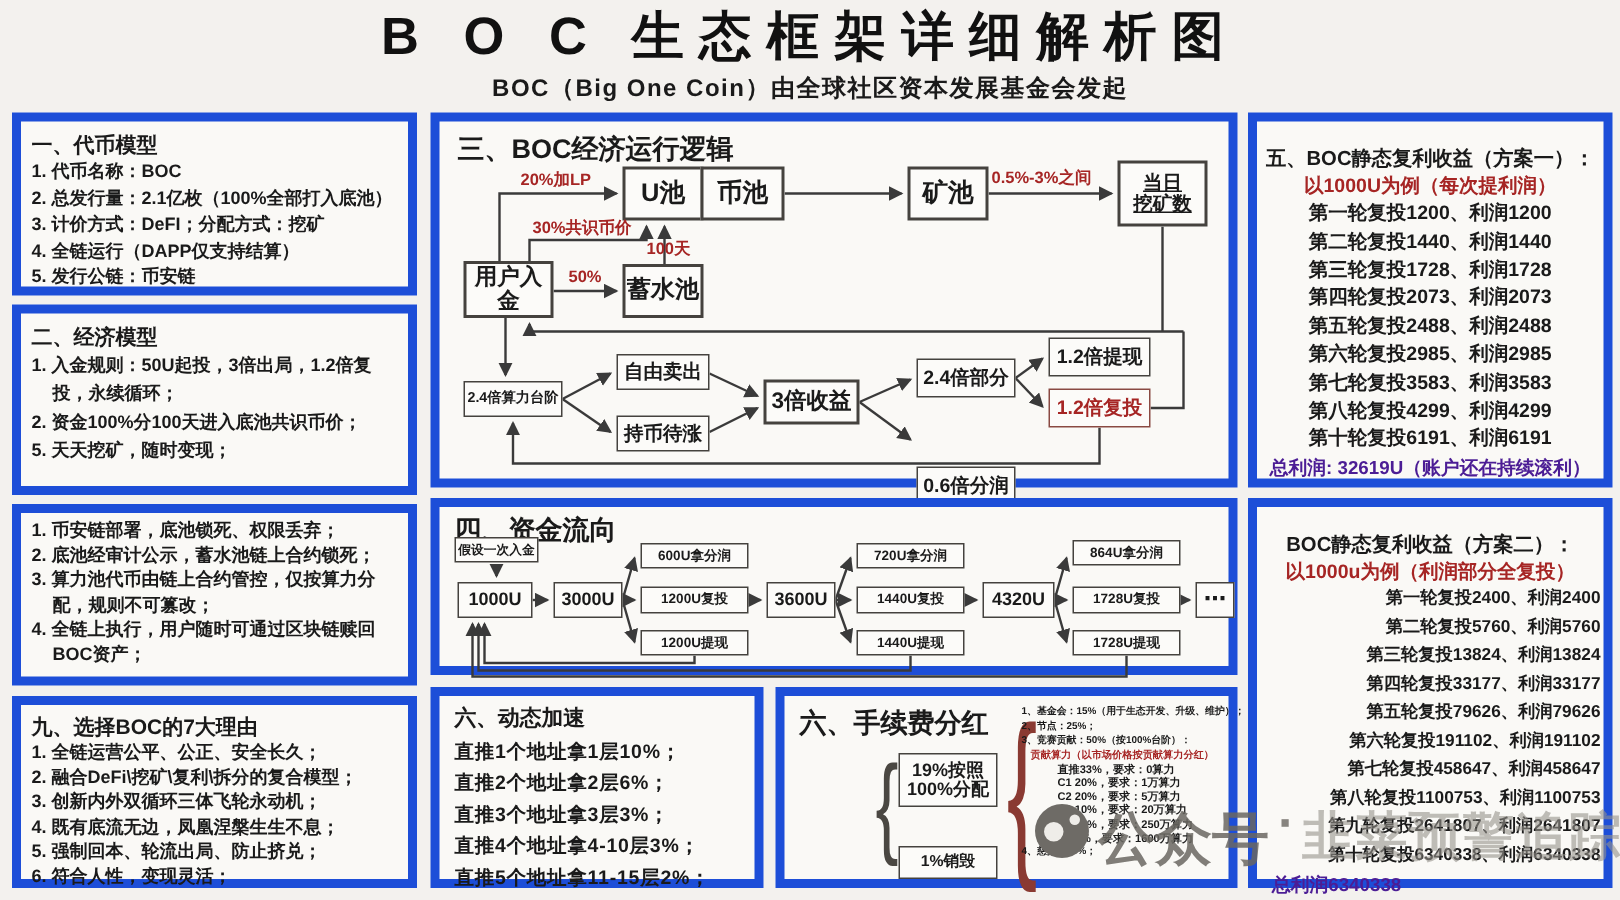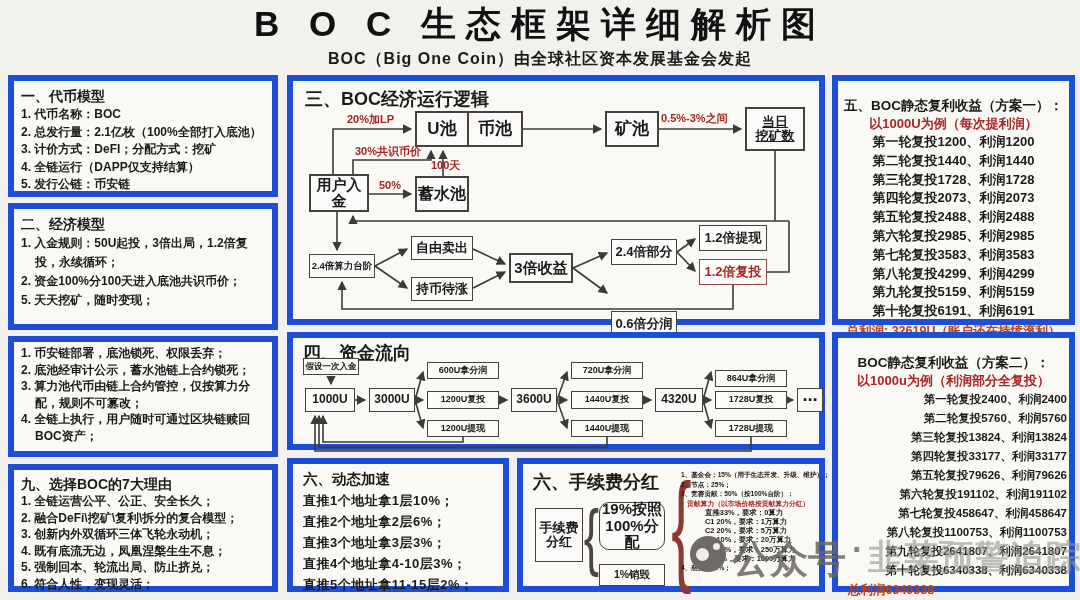"第九轮复投5159、利润5159" div.p1row { html: <div>第九轮复投5159、利润5159</div> -> none }
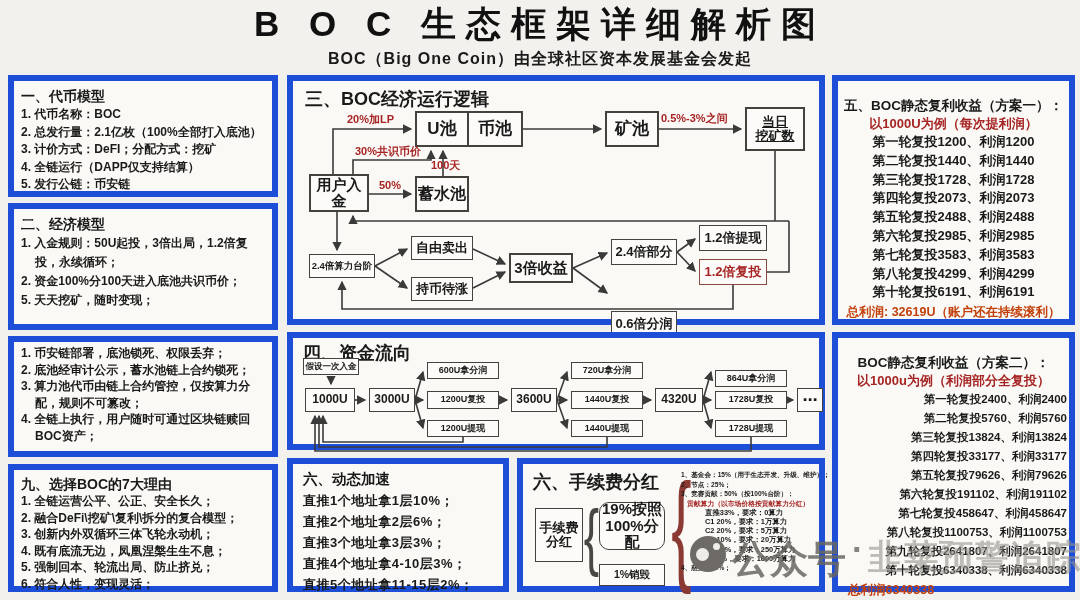"总利润: 32619U（账户还在持续滚利）" .ptotal { color: #c2410c -> #4c1d95 }
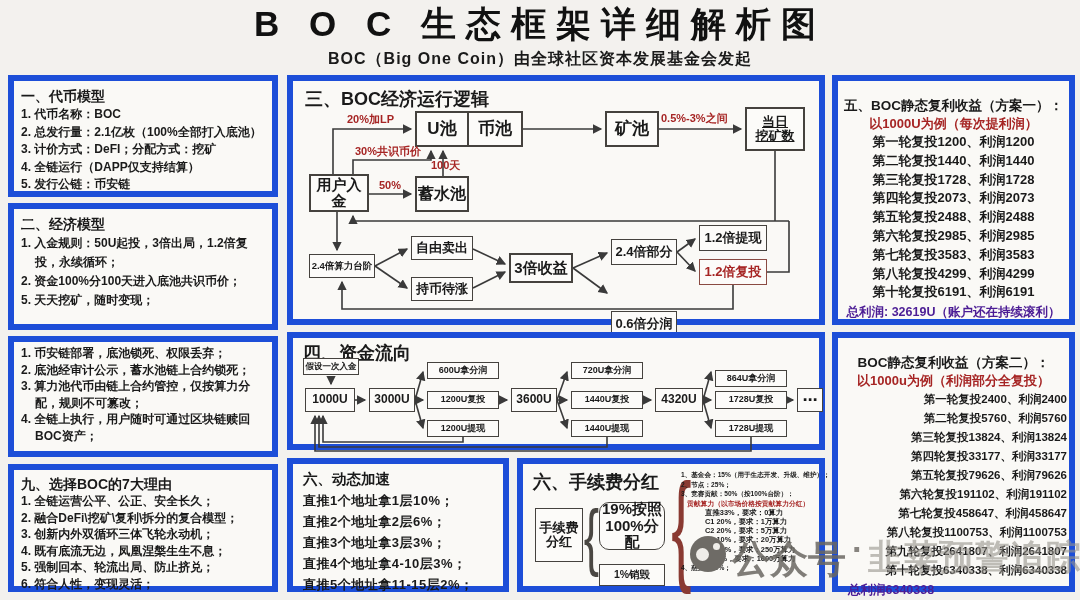"864U拿分润" div.node { top: 32px -> 22px }
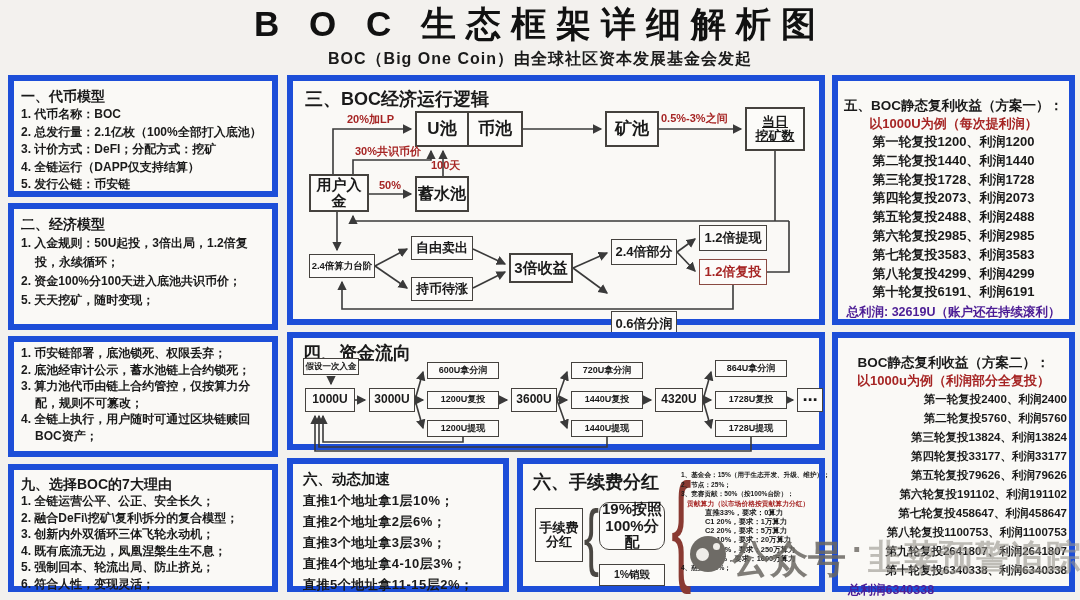"19%按照" div.node { border-radius: 10px -> none; font-size: 15px -> 12px; height: 48px -> 36px }
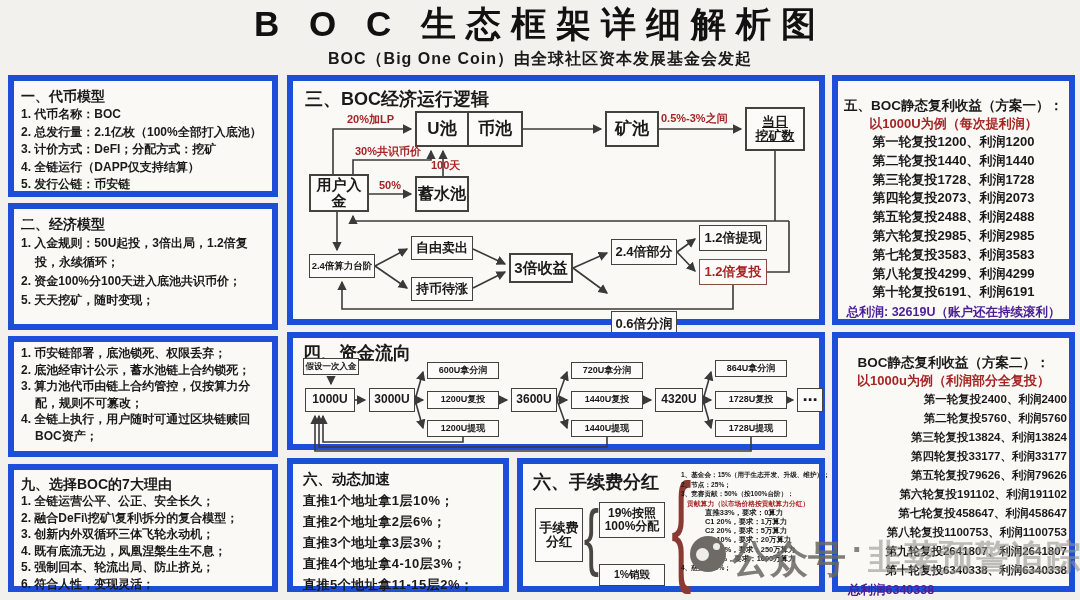"手续费" div.node { html: <div> <span>手续费</span> <span>分红</span> </div> -> none }
